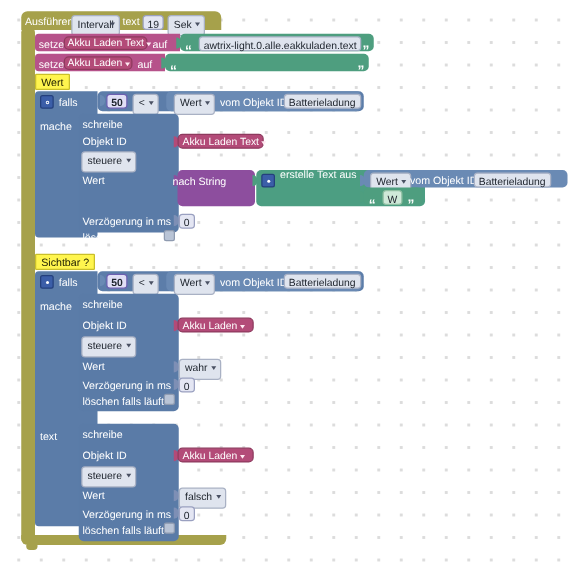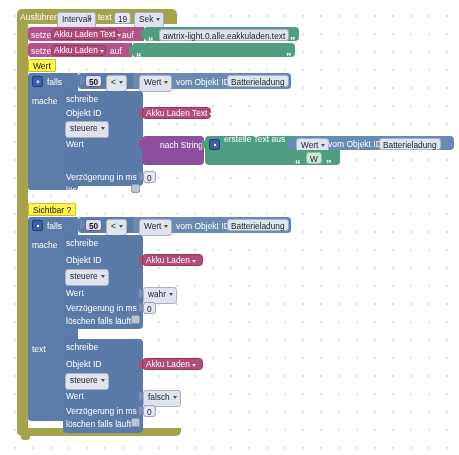"nach String" span.lbl { left: 160px -> 138px }
